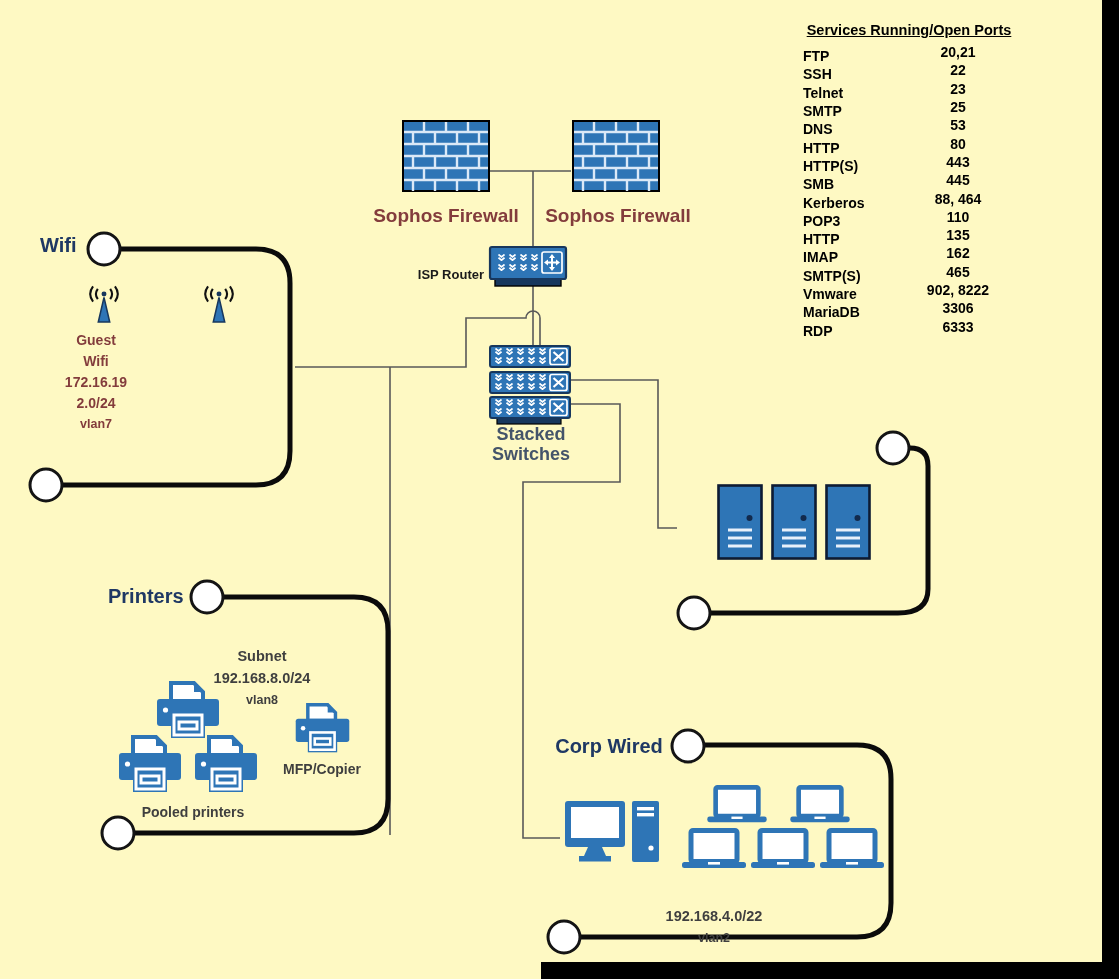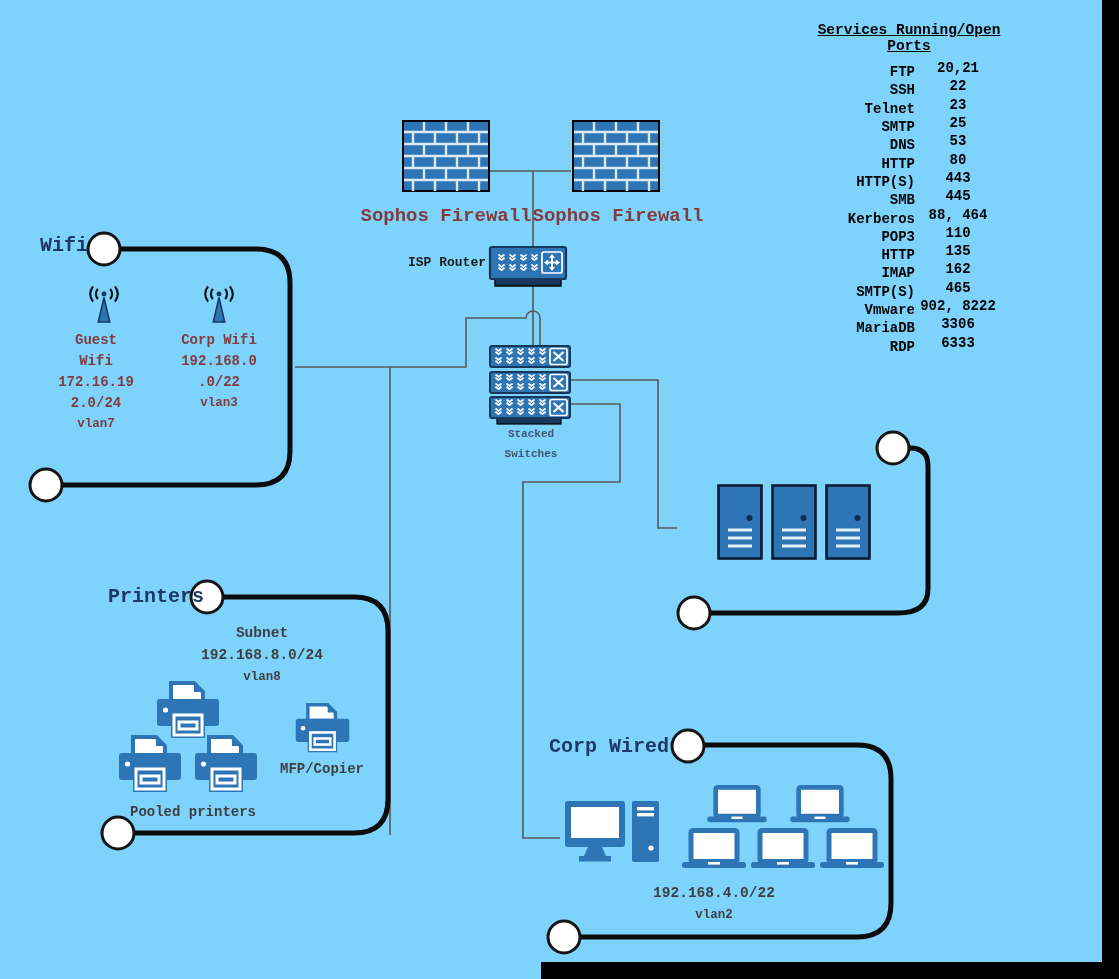"Services Running/Open Ports" #canvas { background: #7dd3fc -> #fef9c3; font-family: Liberation Mono, monospace -> Liberation Sans, sans-serif }
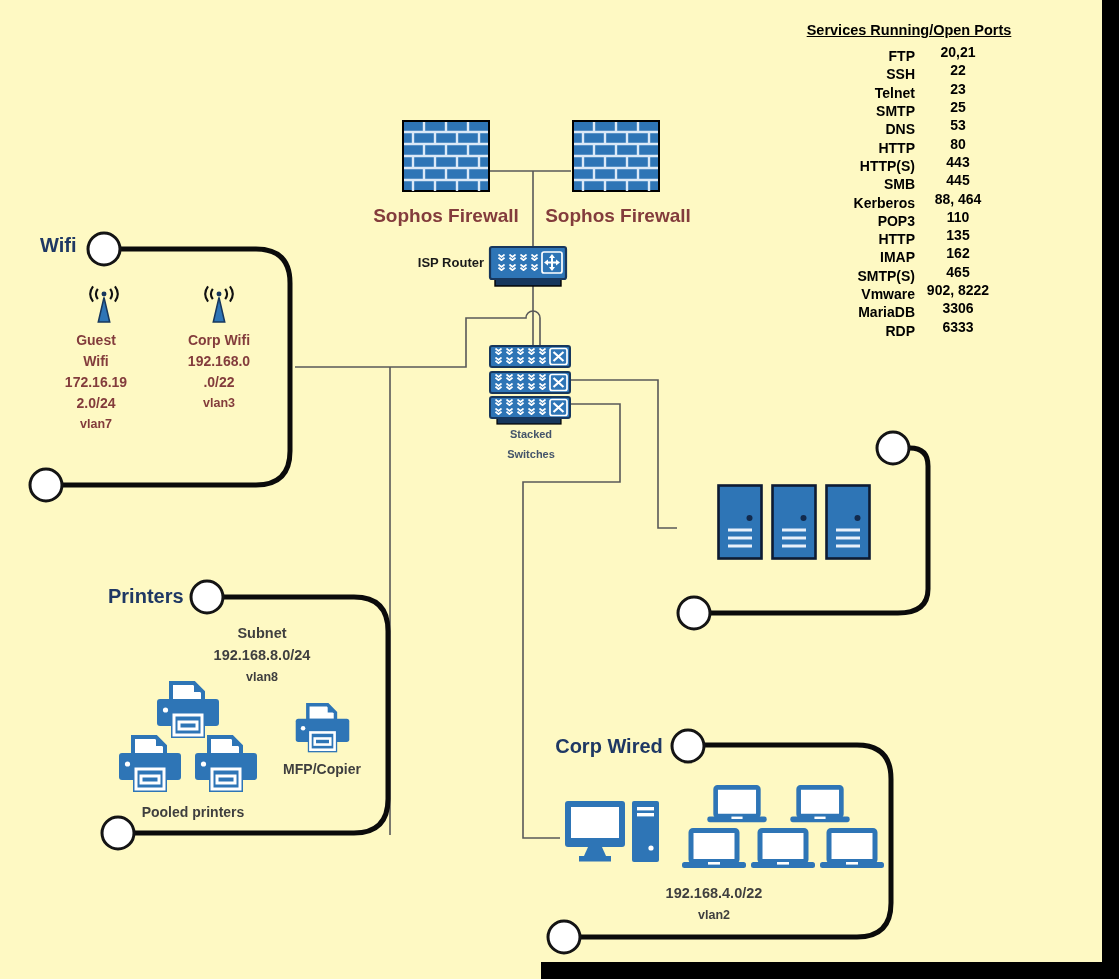"FTP" #services .svc { text-align: right -> left }
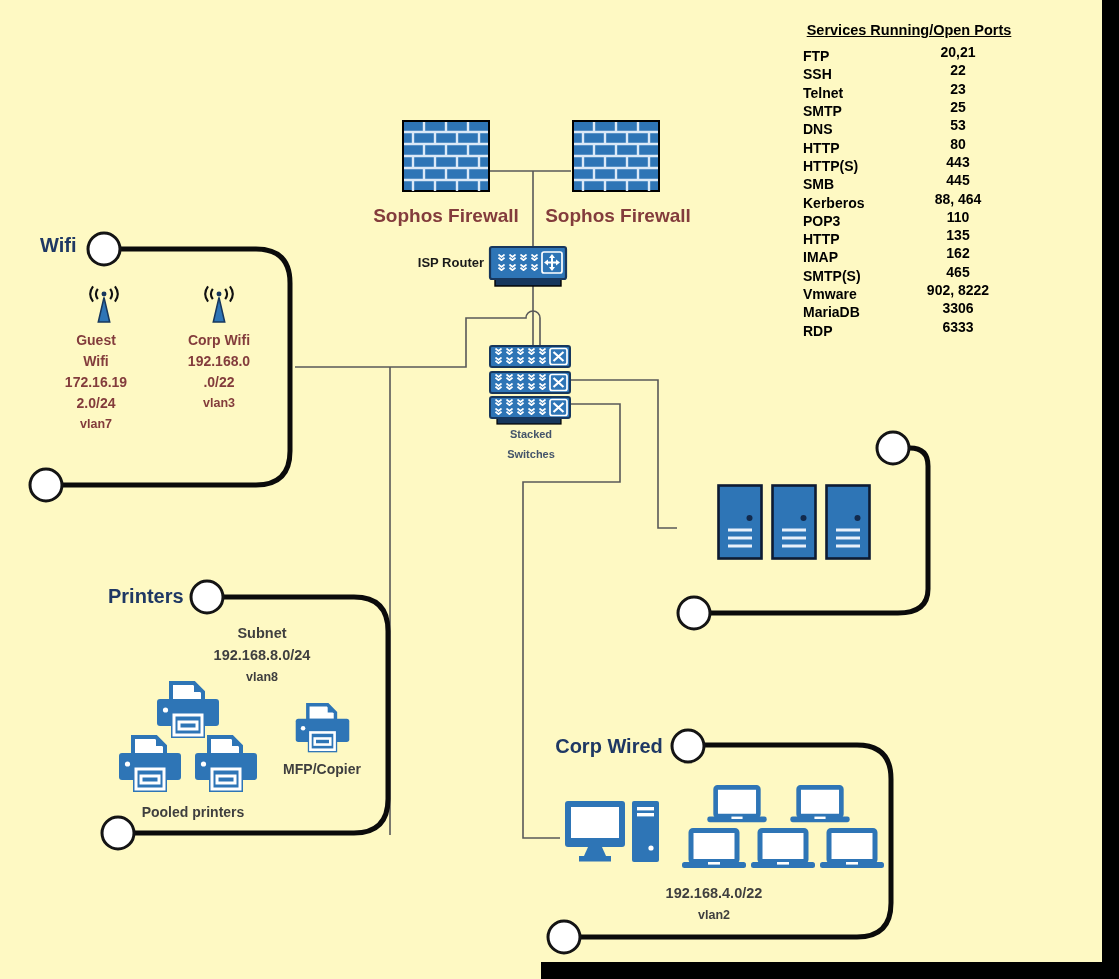"ISP Router" .router-label { margin-top: none -> 12px }
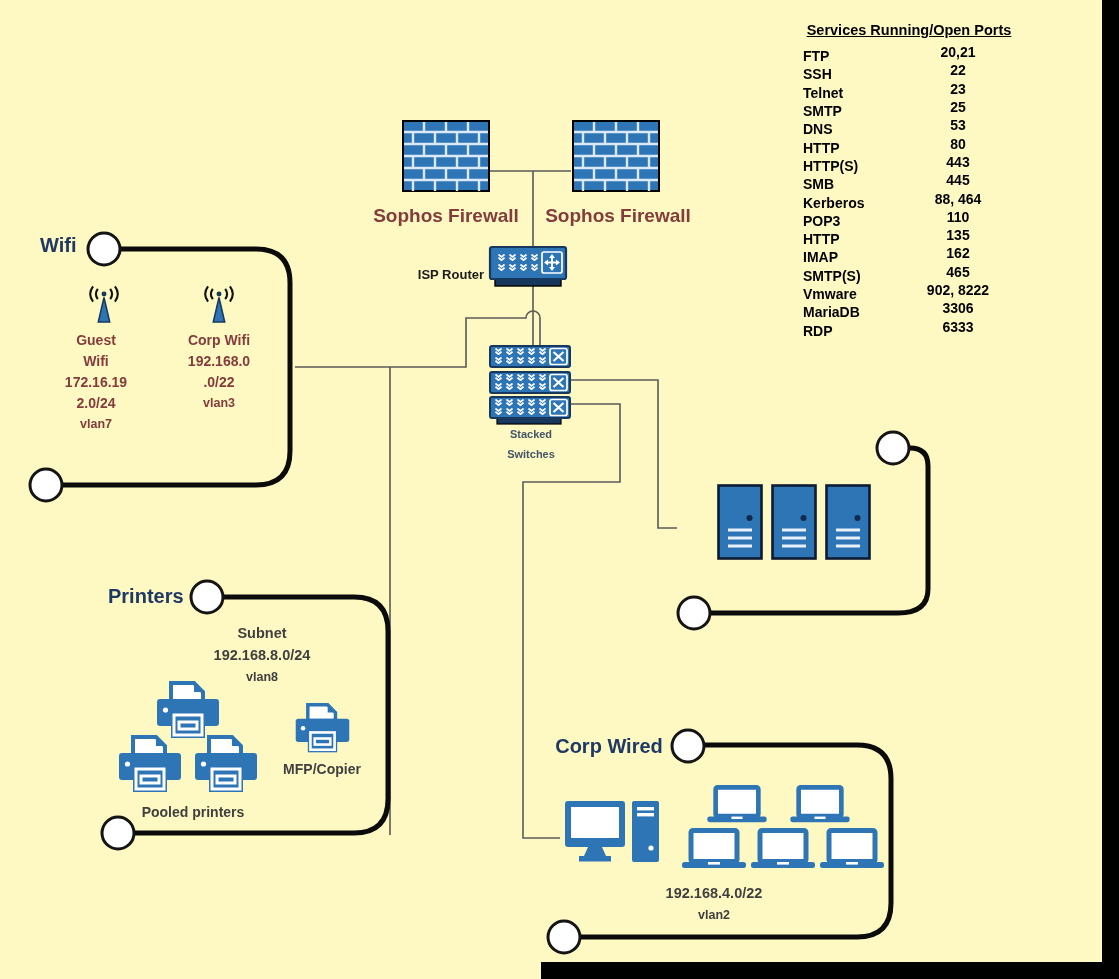"Corp Wifi" div.maroon-block { html: <div> <div>Corp Wifi</div> <div>192.168.0</div> <div>.0/22</div> <div>vlan3</div> </div> -> none }
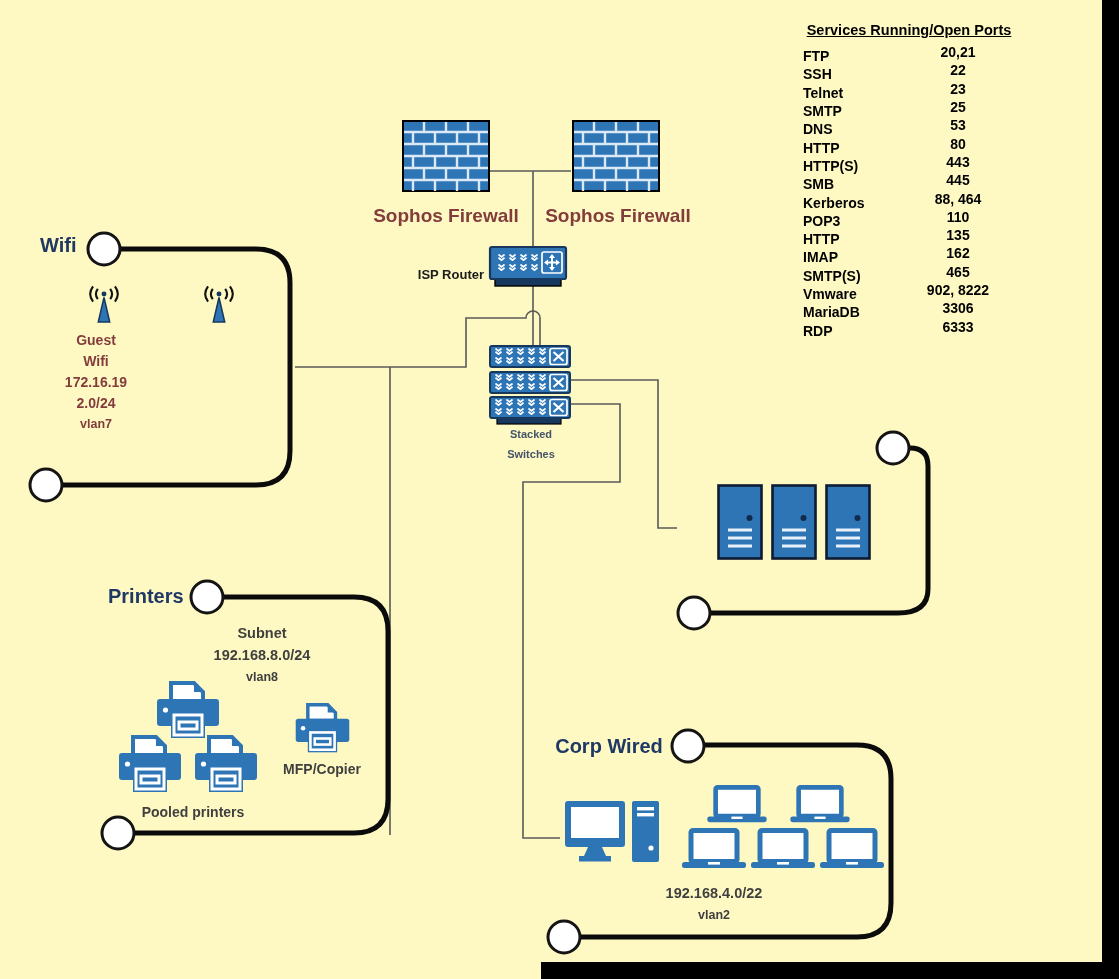"Stacked" .switch-label { font-size: 11px -> 18px }
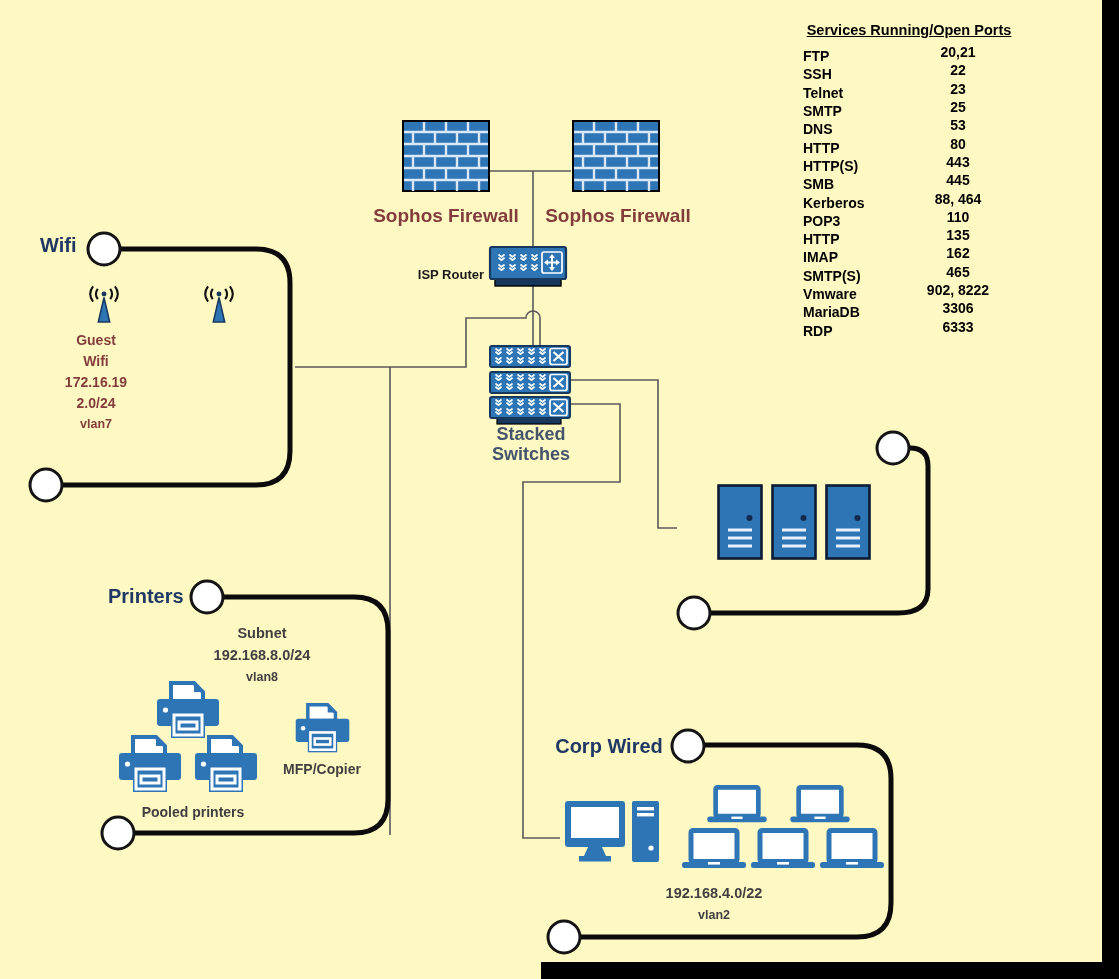"Subnet" .gray-block { margin-top: none -> 23px }
